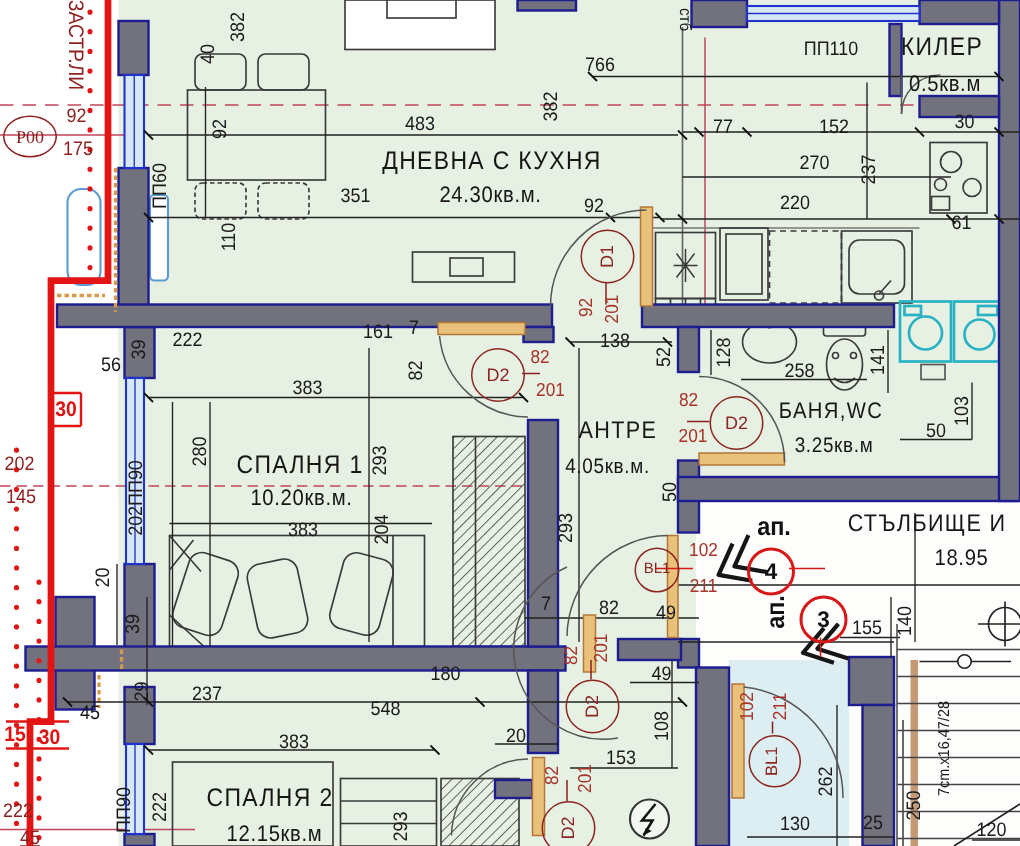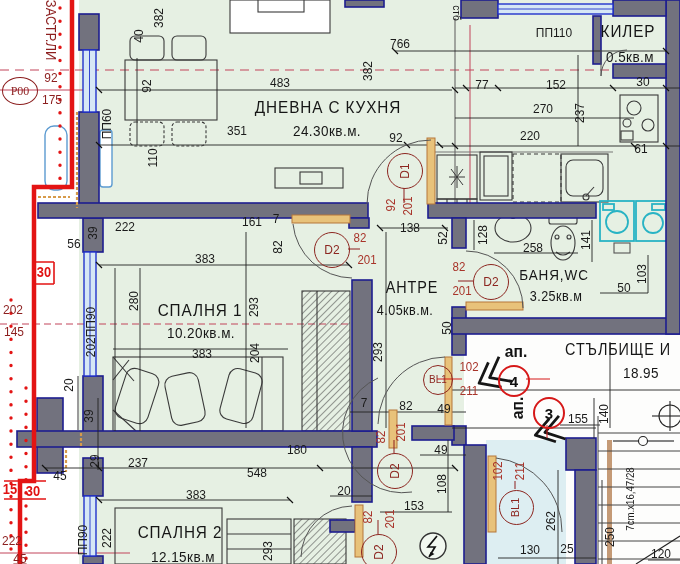"25" span.lbl { left: 567px -> 582px }
